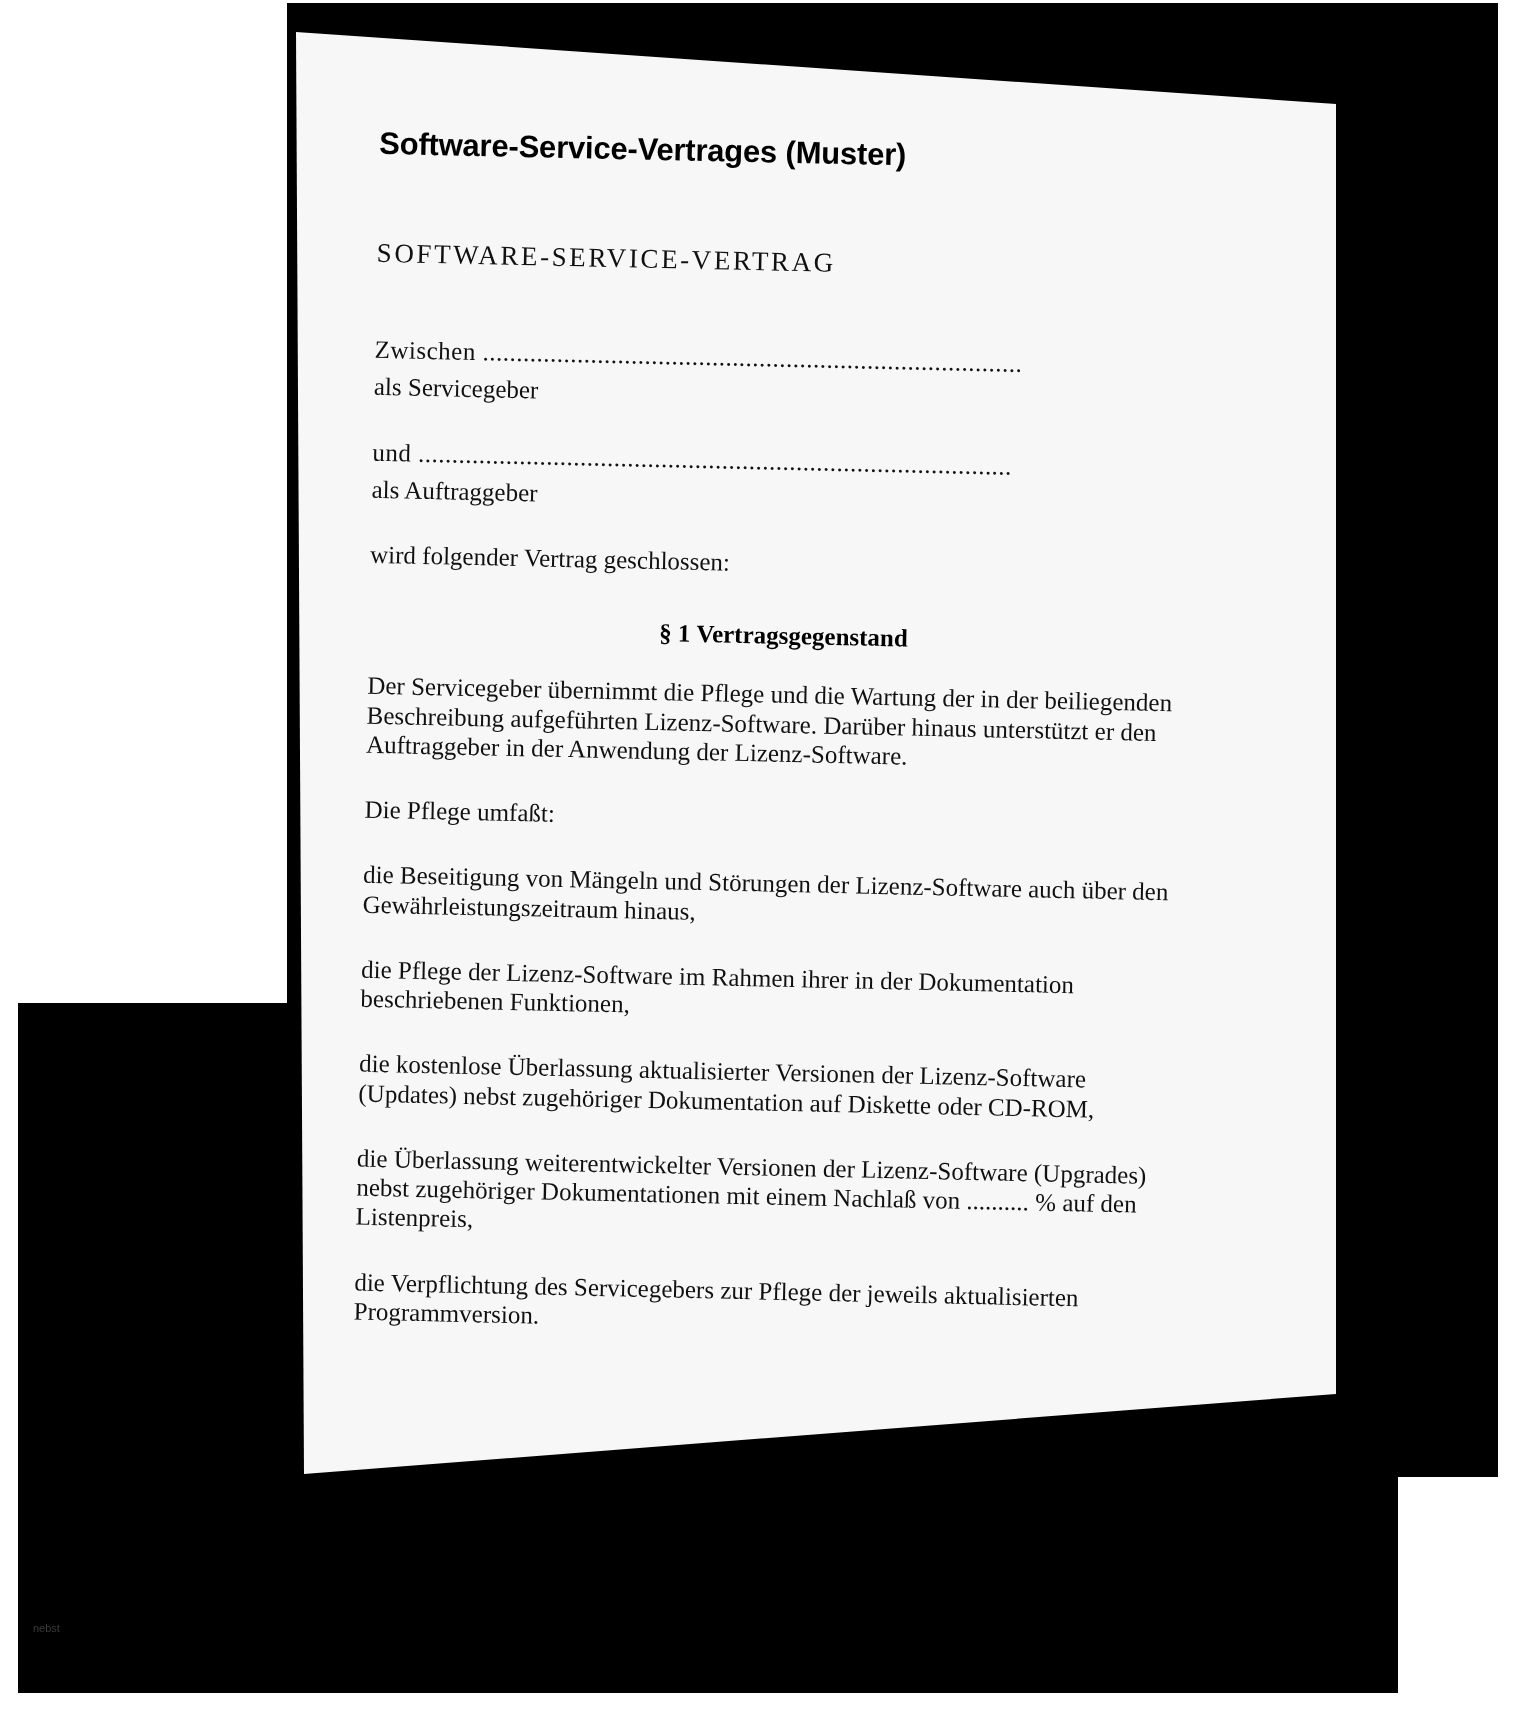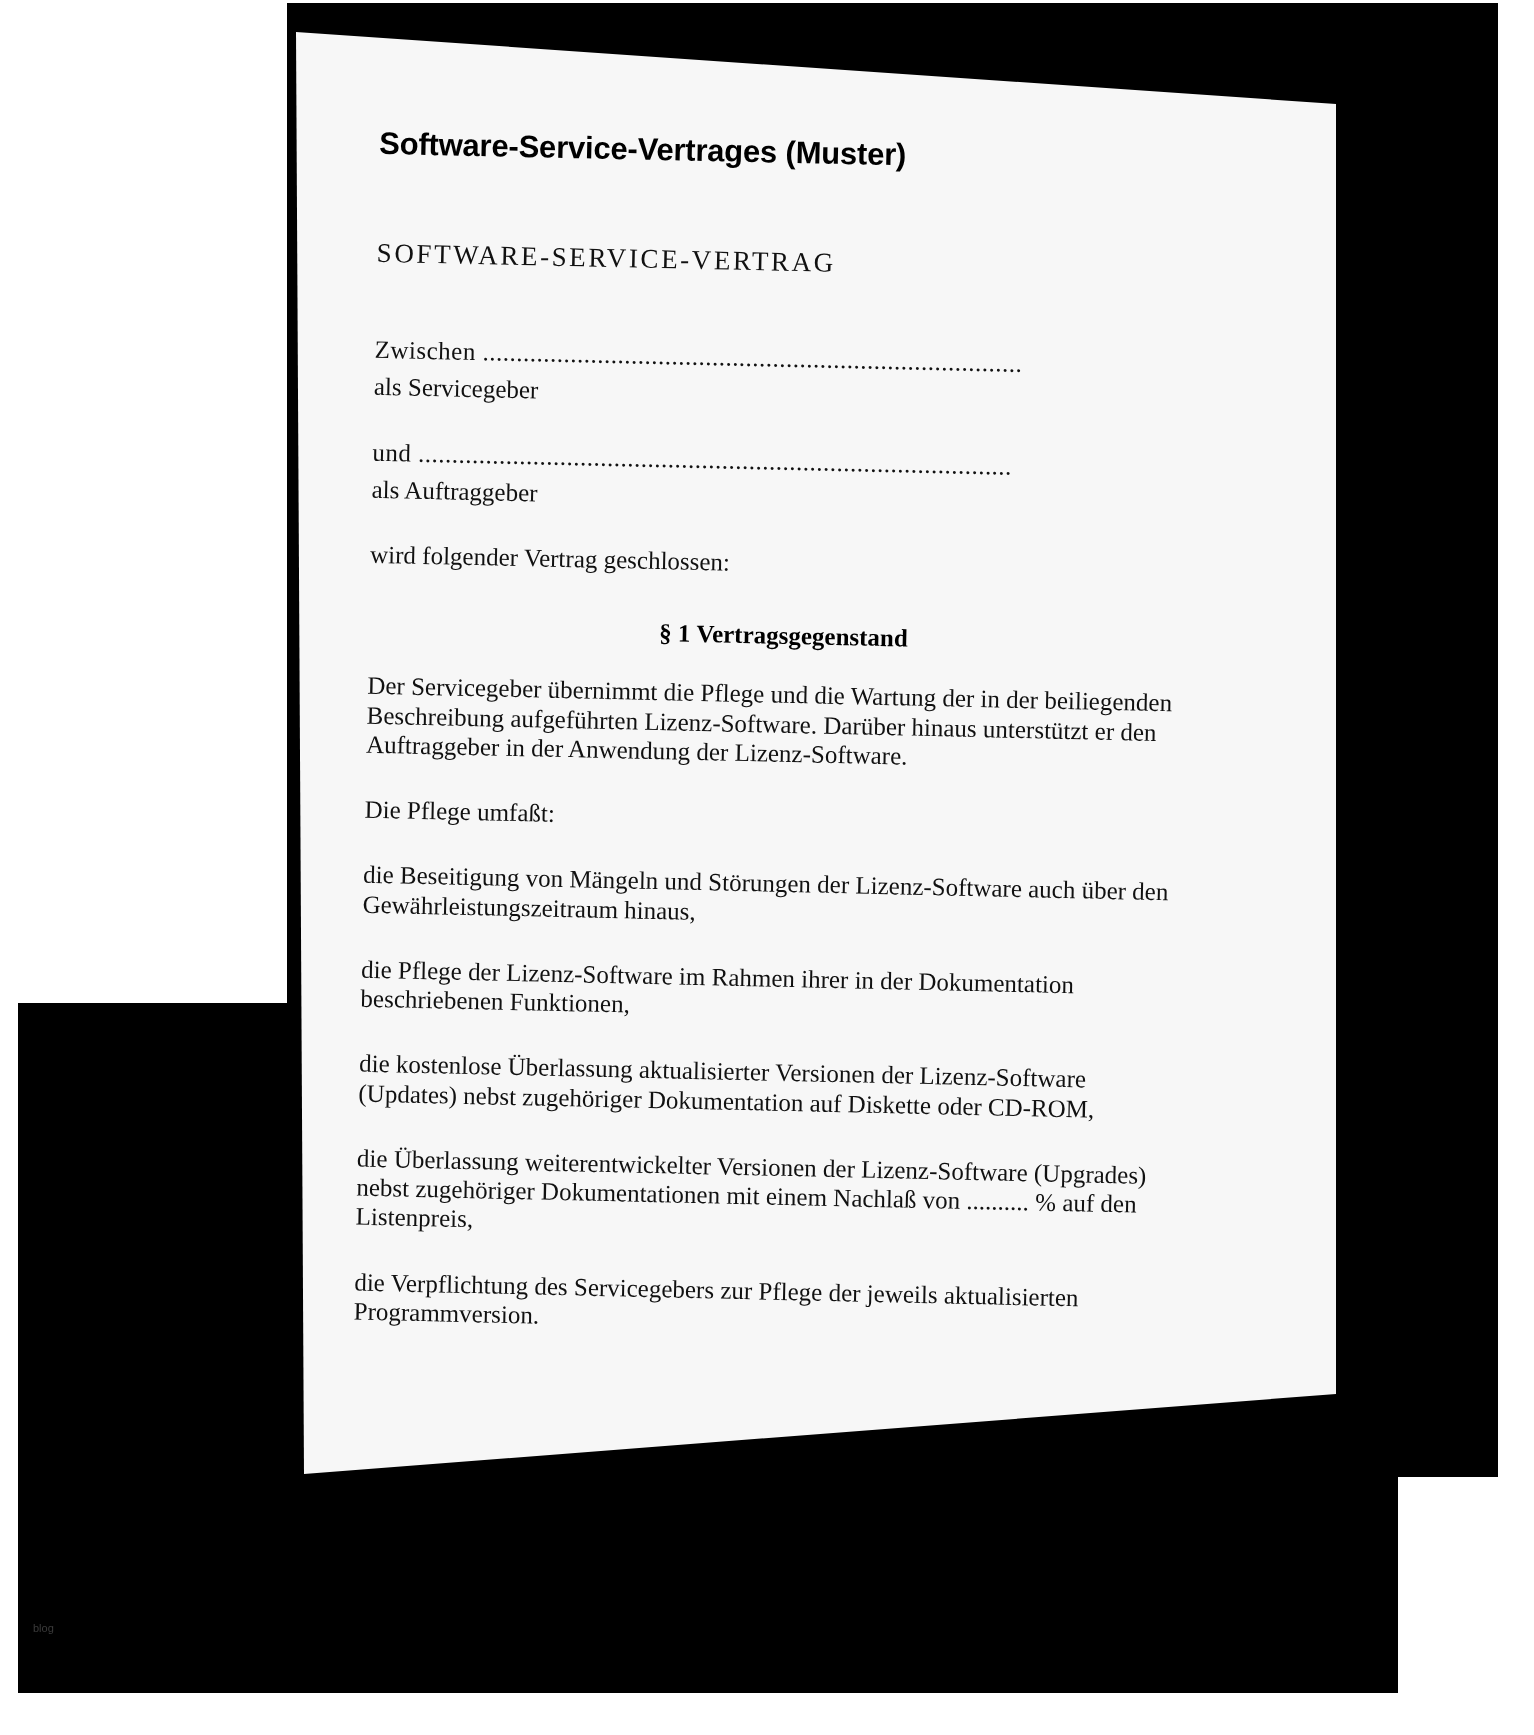"blog" span { text: blog -> nebst }
